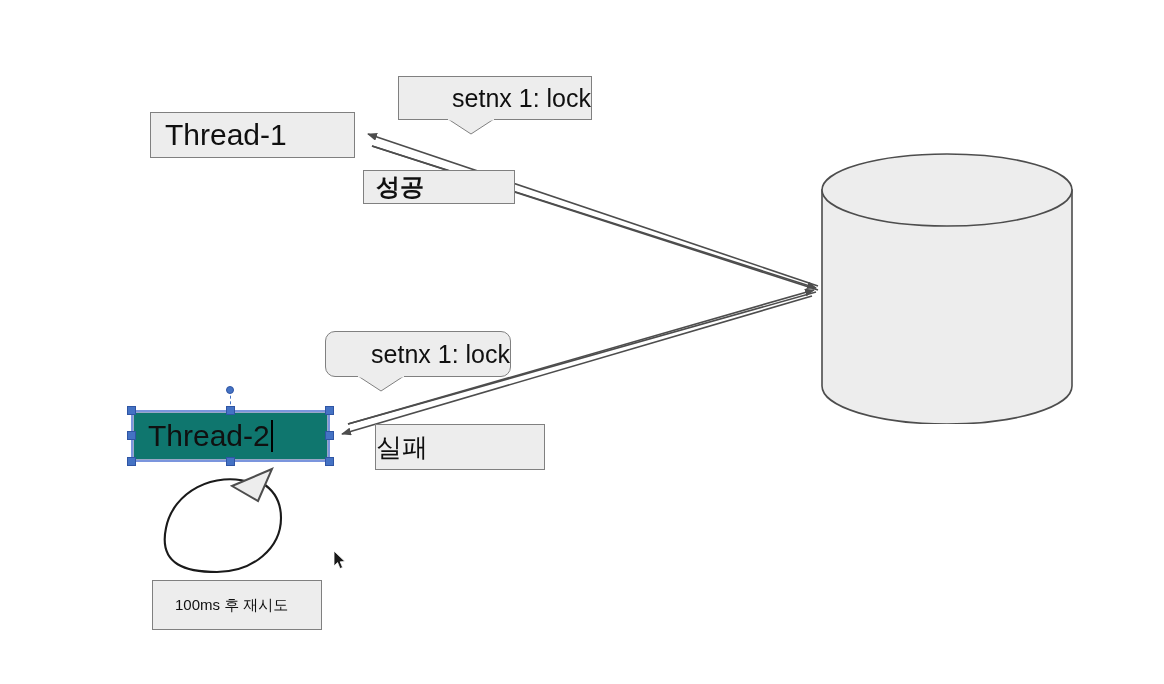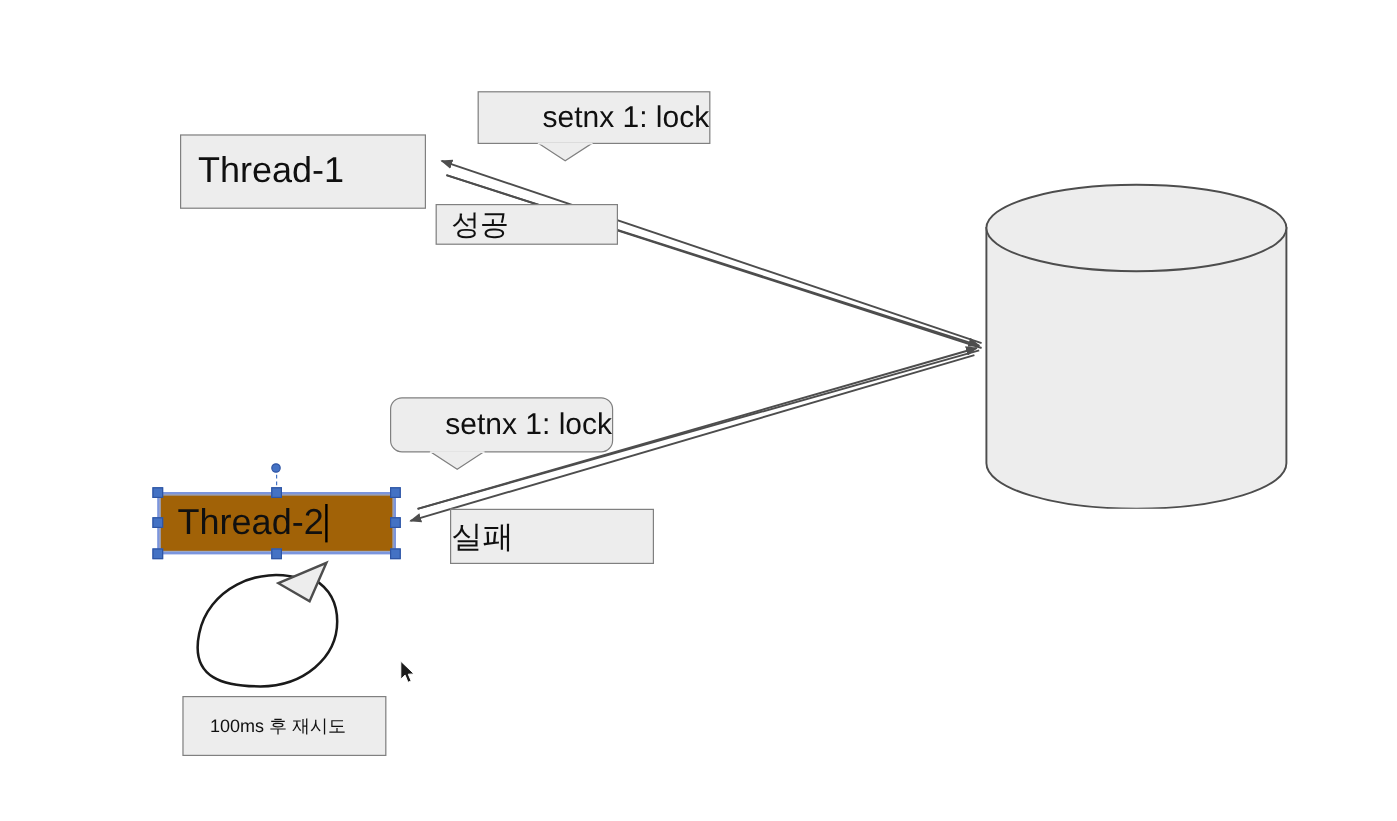"Thread-1" #thread1 { height: 62px -> 46px }
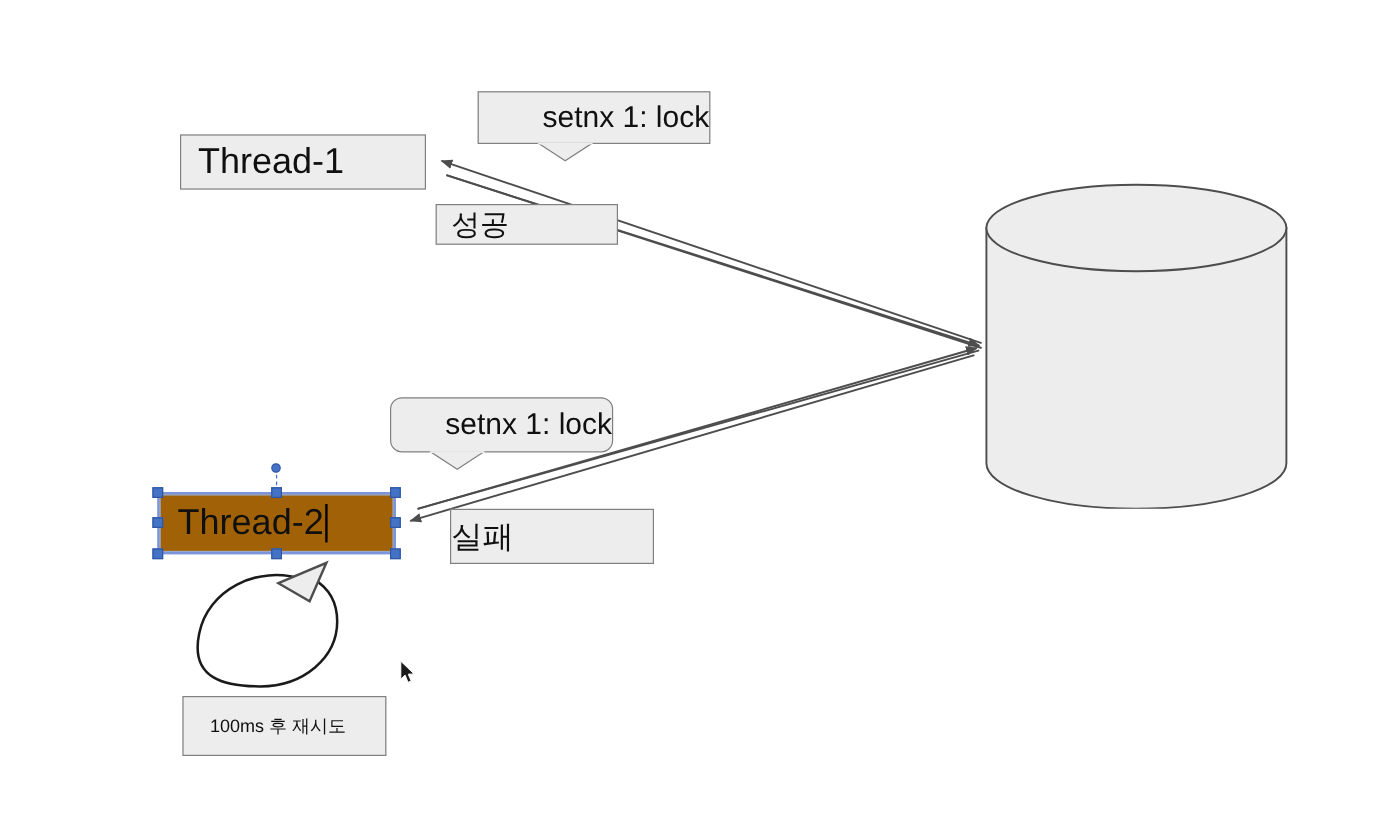"성공" #label-success { font-weight: none -> bold }
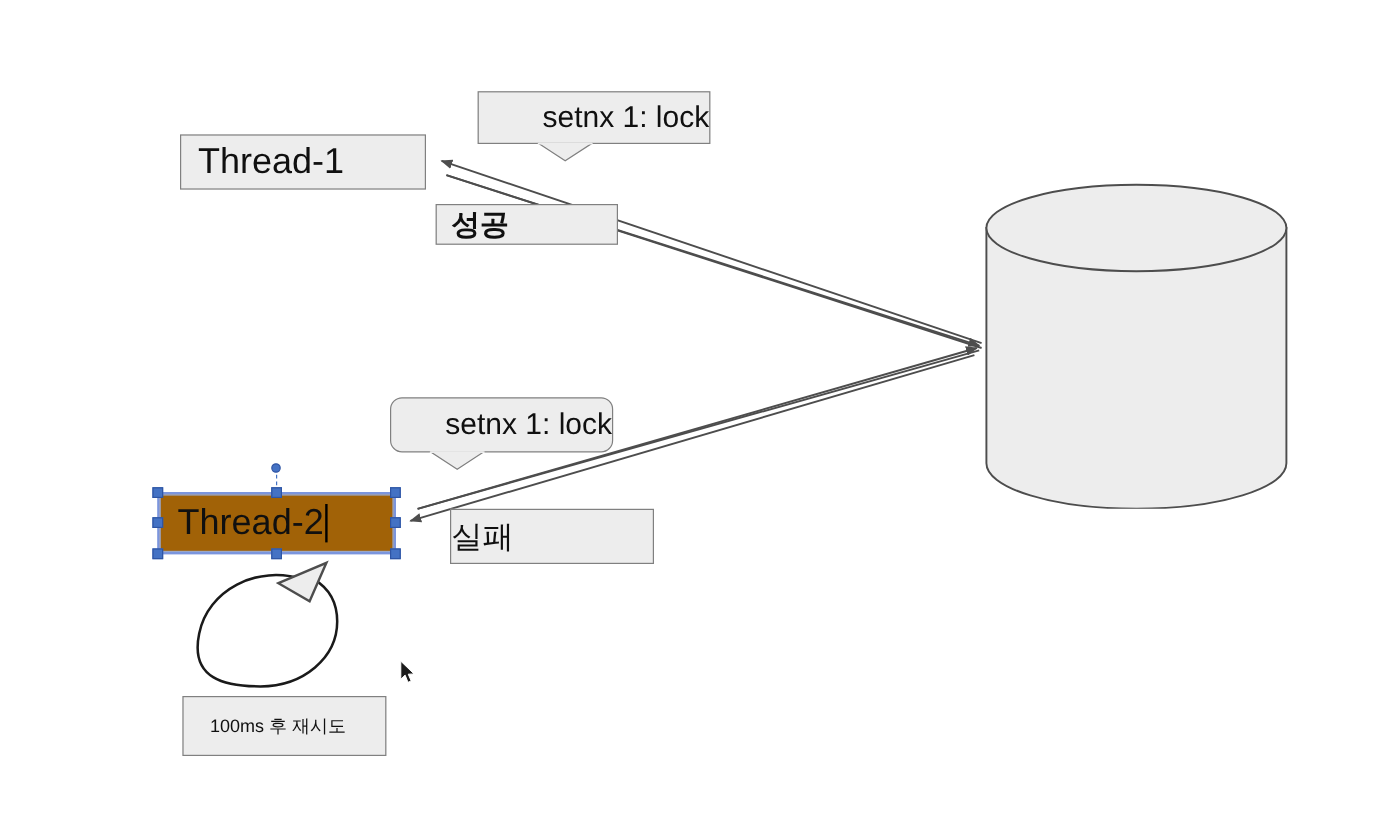"Thread-2" #thread2 { background: #a16207 -> #0f766e }
